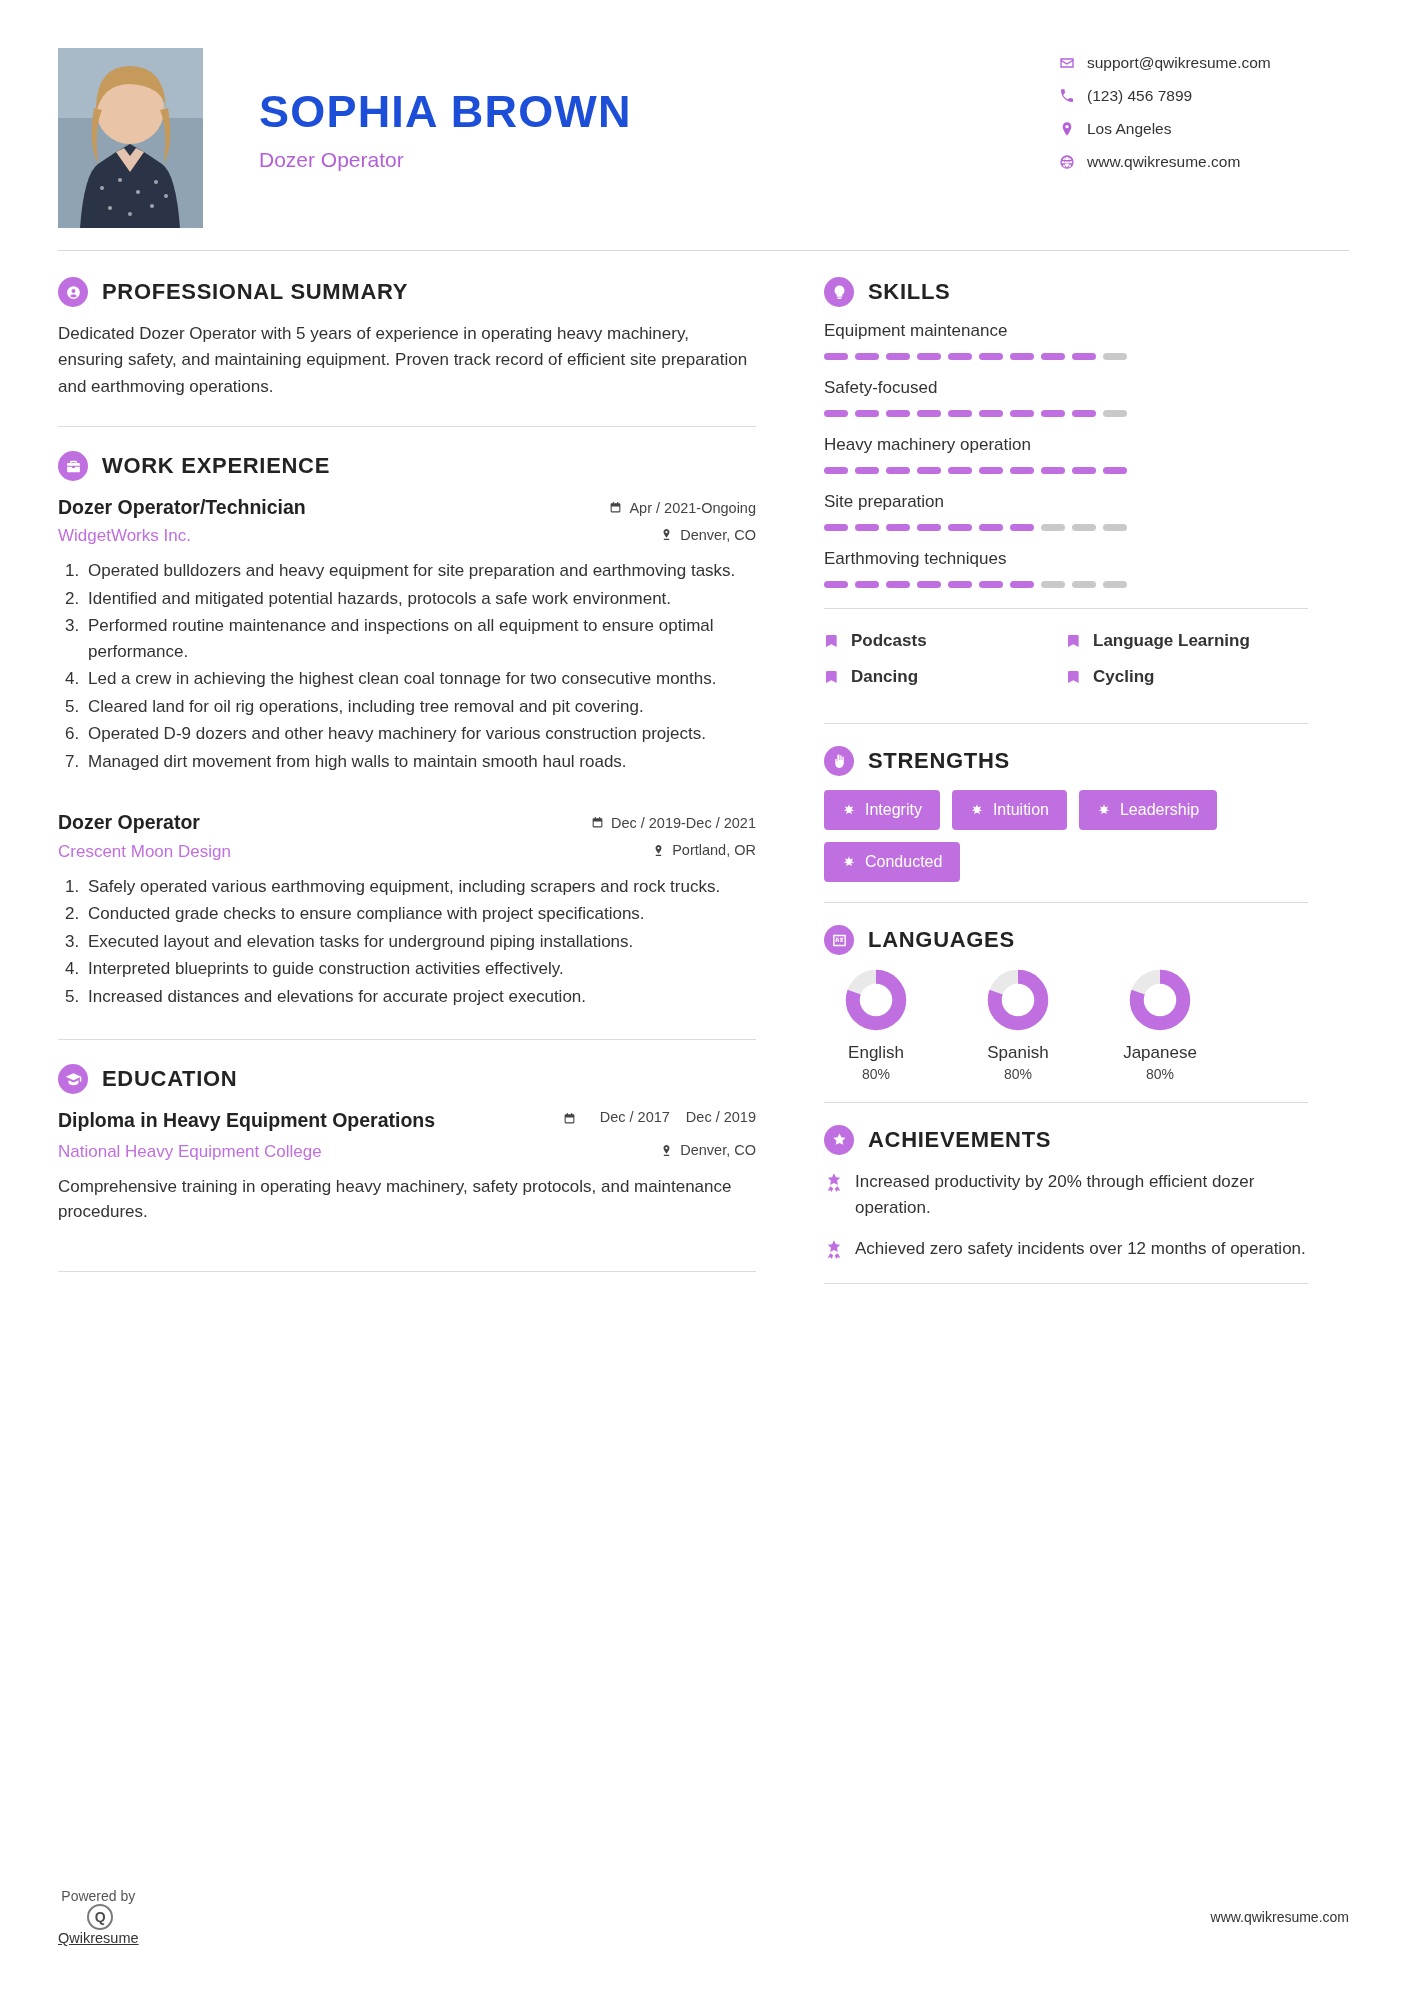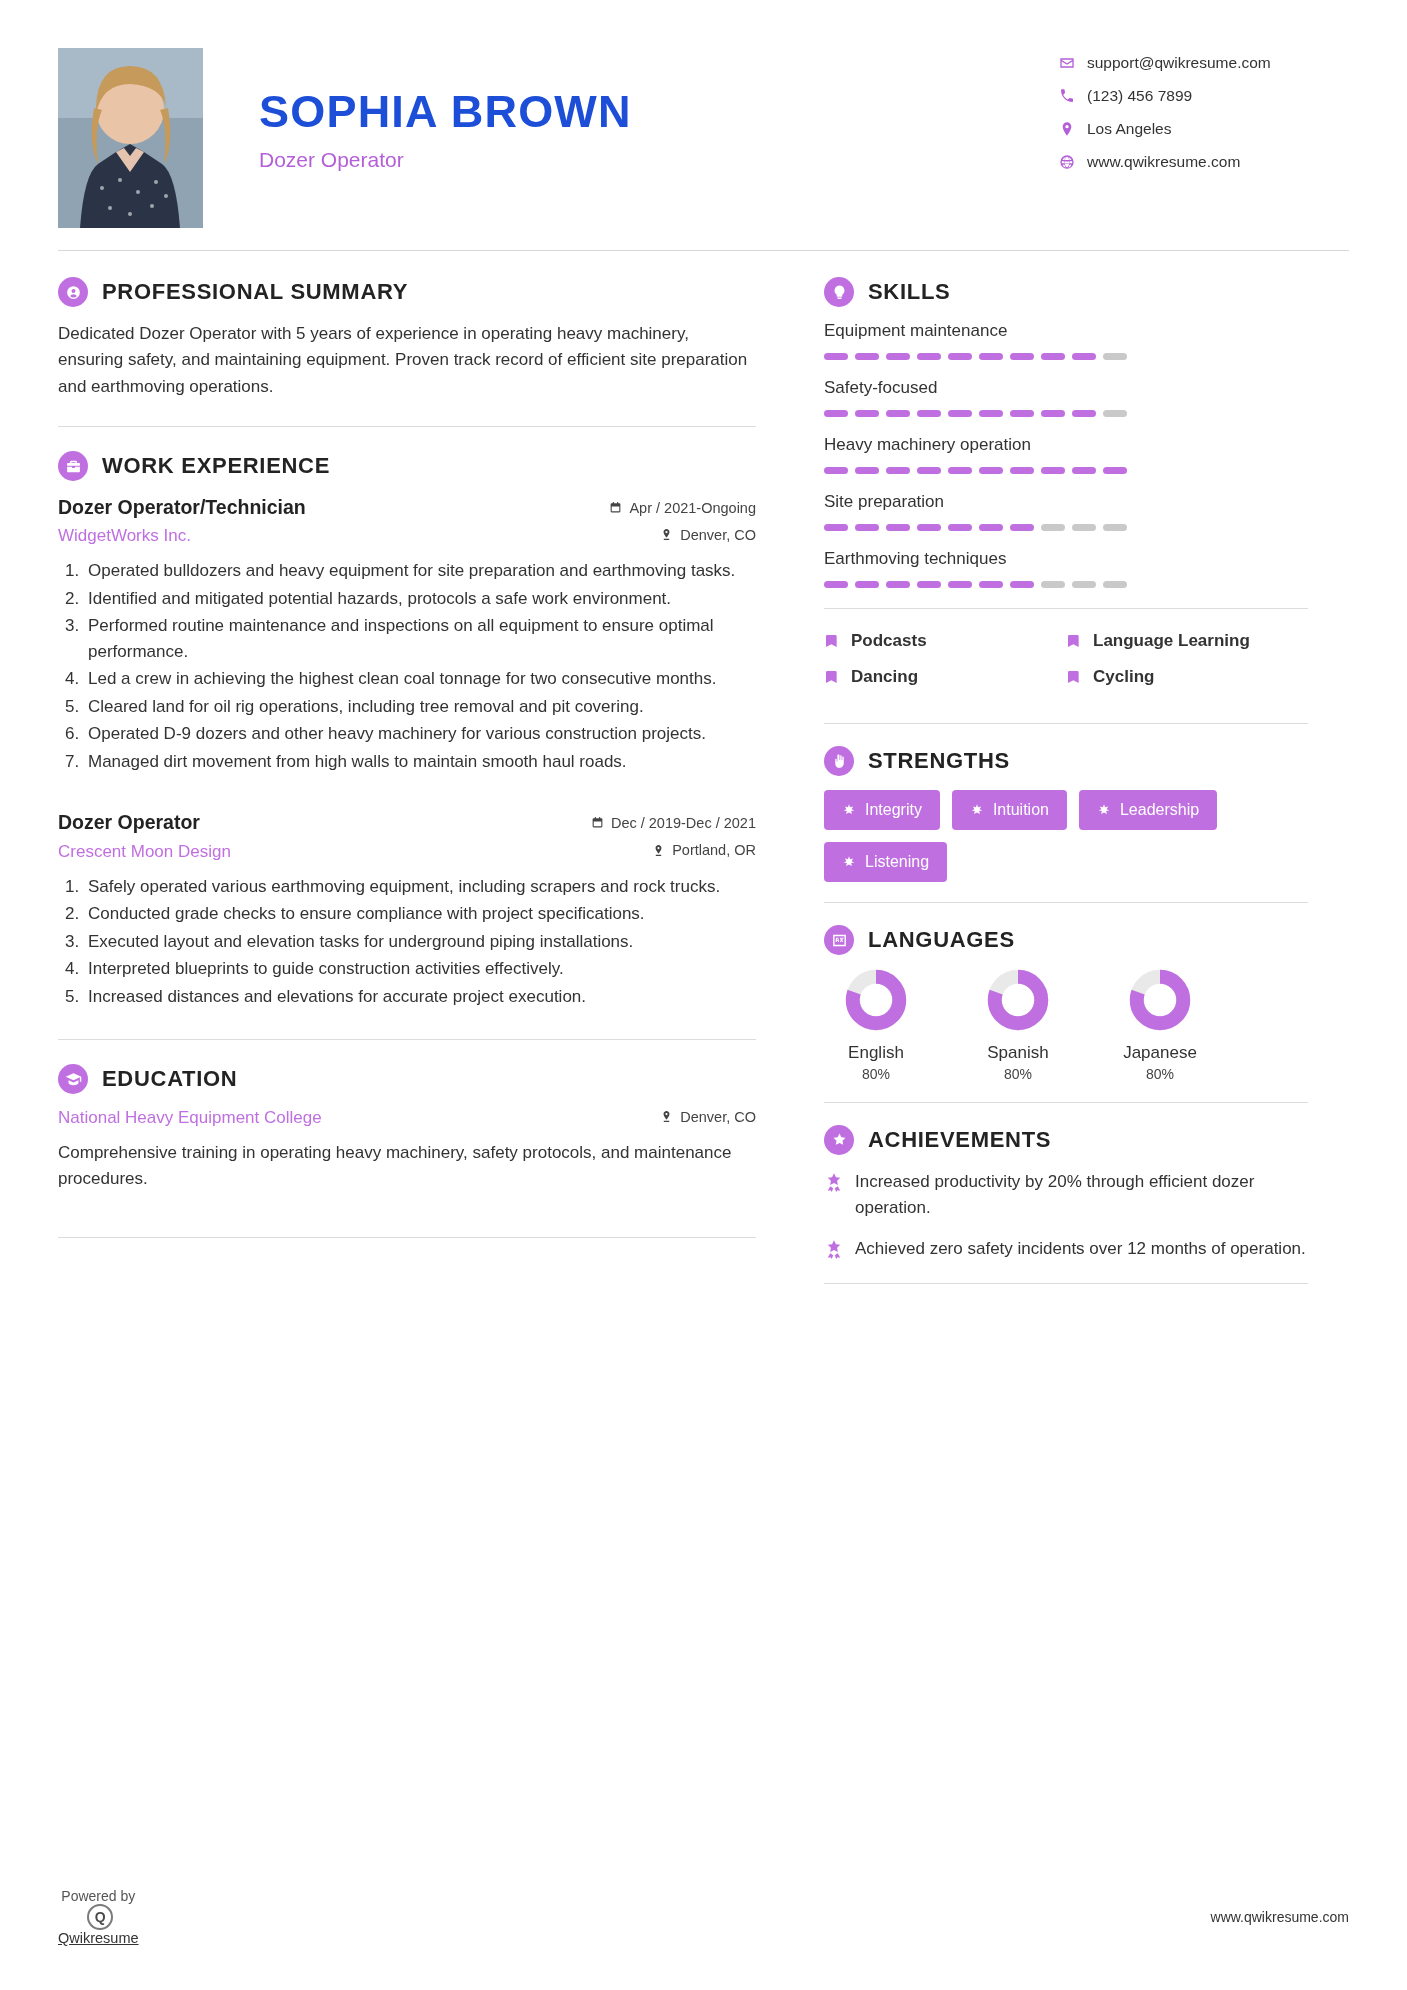"Listening" span { text: Listening -> Conducted }
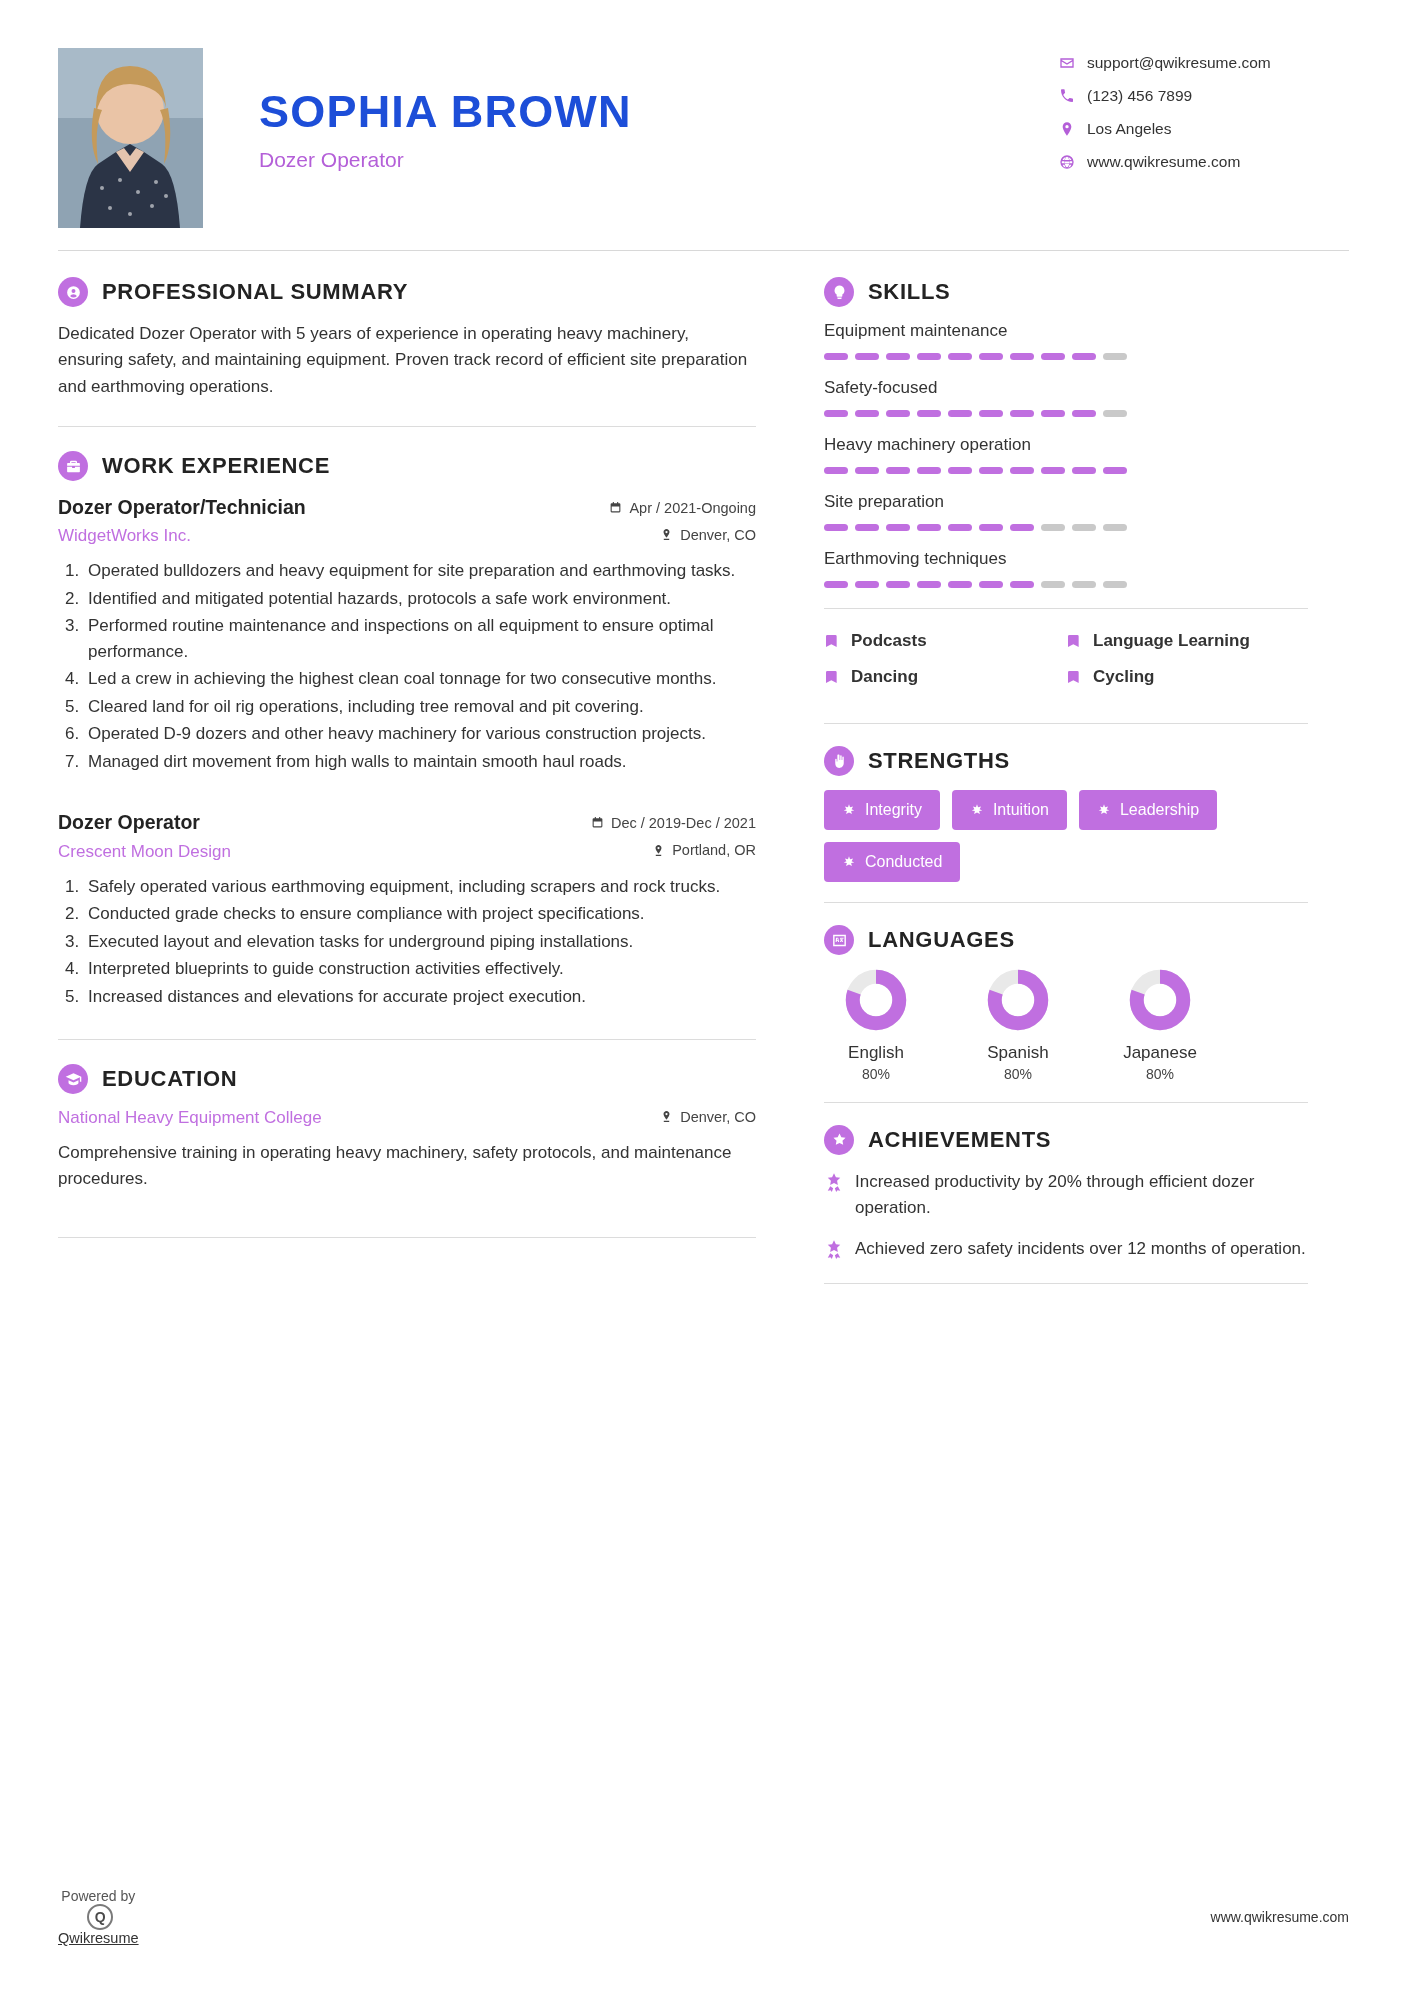"Diploma in Heavy Equipment Operations" div.edu-top { html: none -> <div> <div>Diploma in Heavy Equipment Operations</div> <div> <span> <svg> <path></path> </svg> </span> <span>Dec / 2017</span> <span>Dec / 2019</span> </div> </div> }
